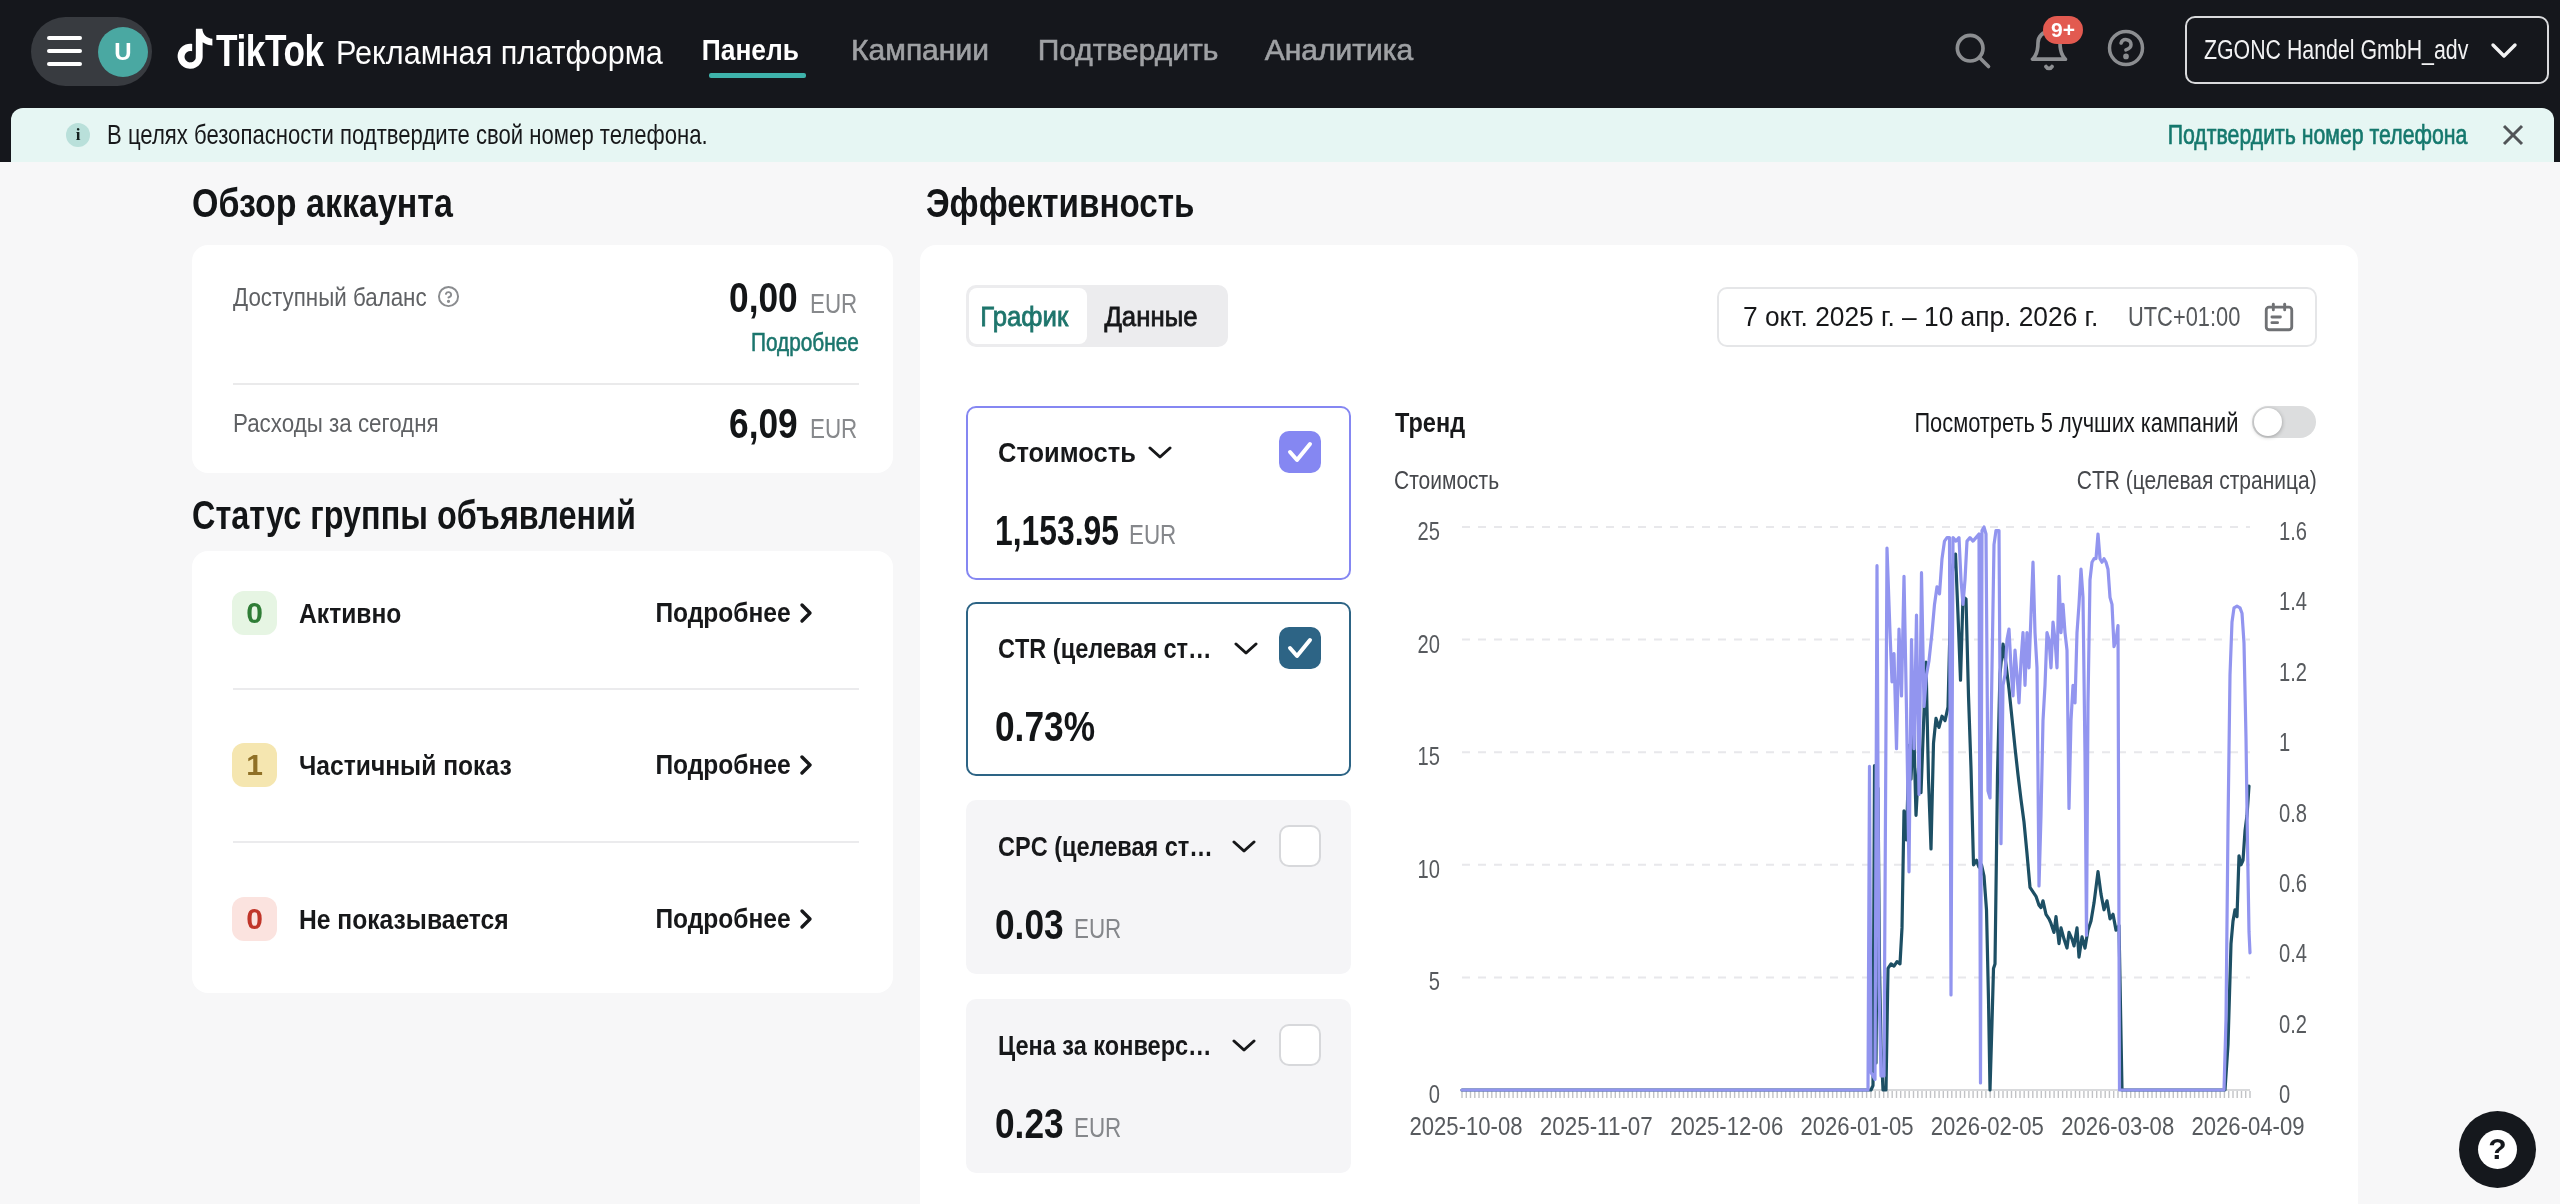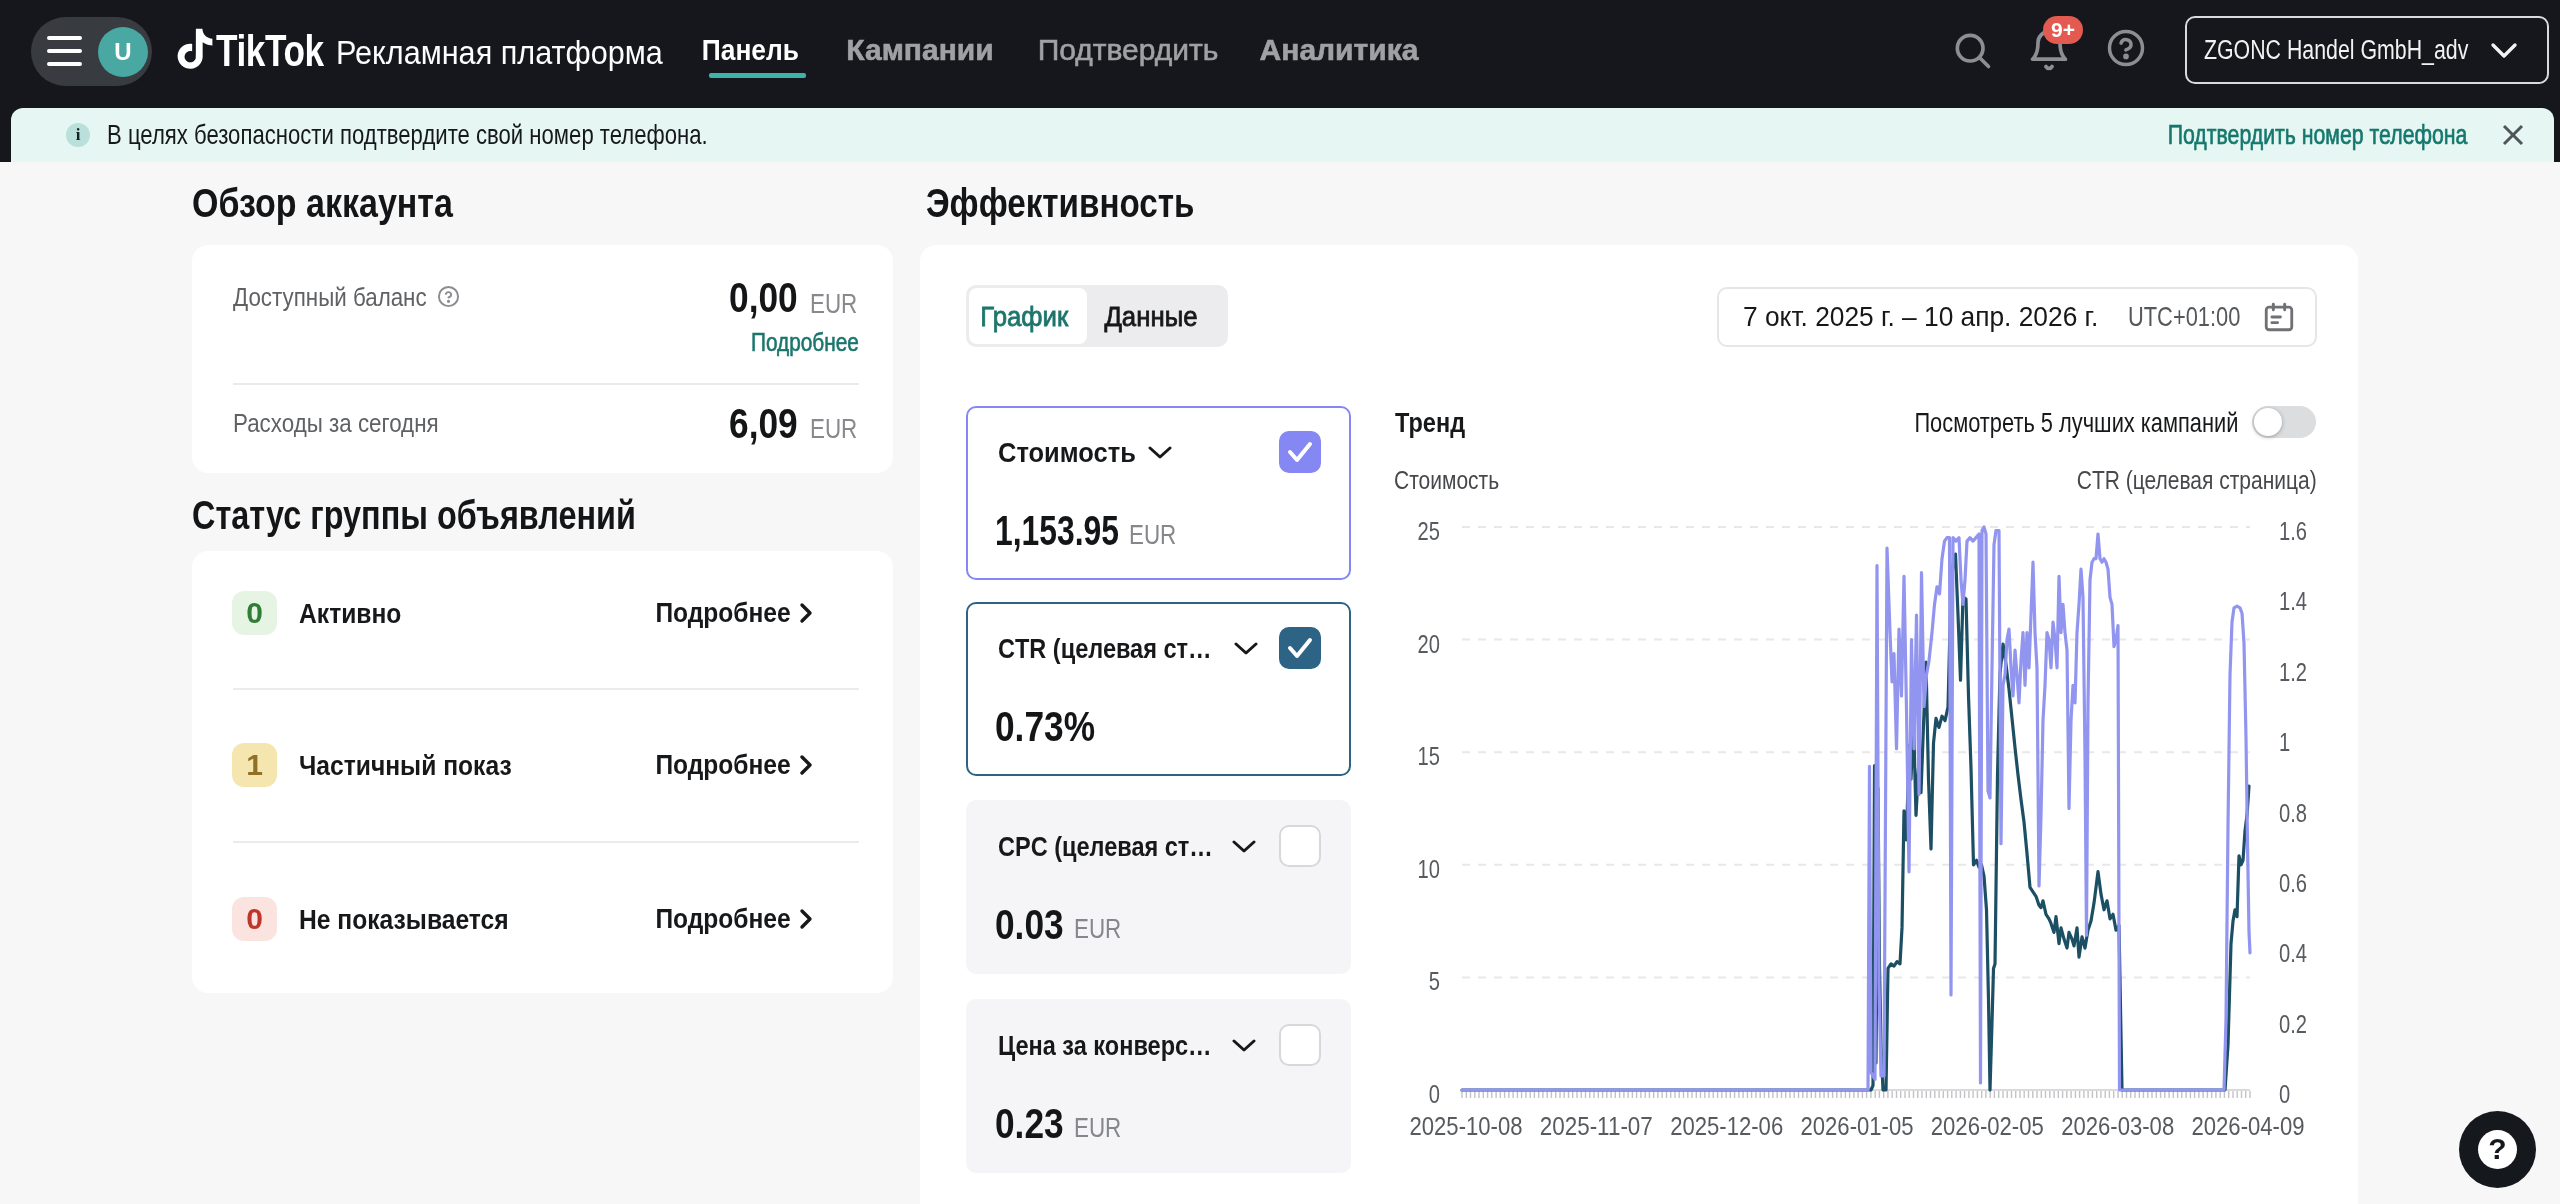"Кампании" div.abs { font-weight: 700 -> 400 }
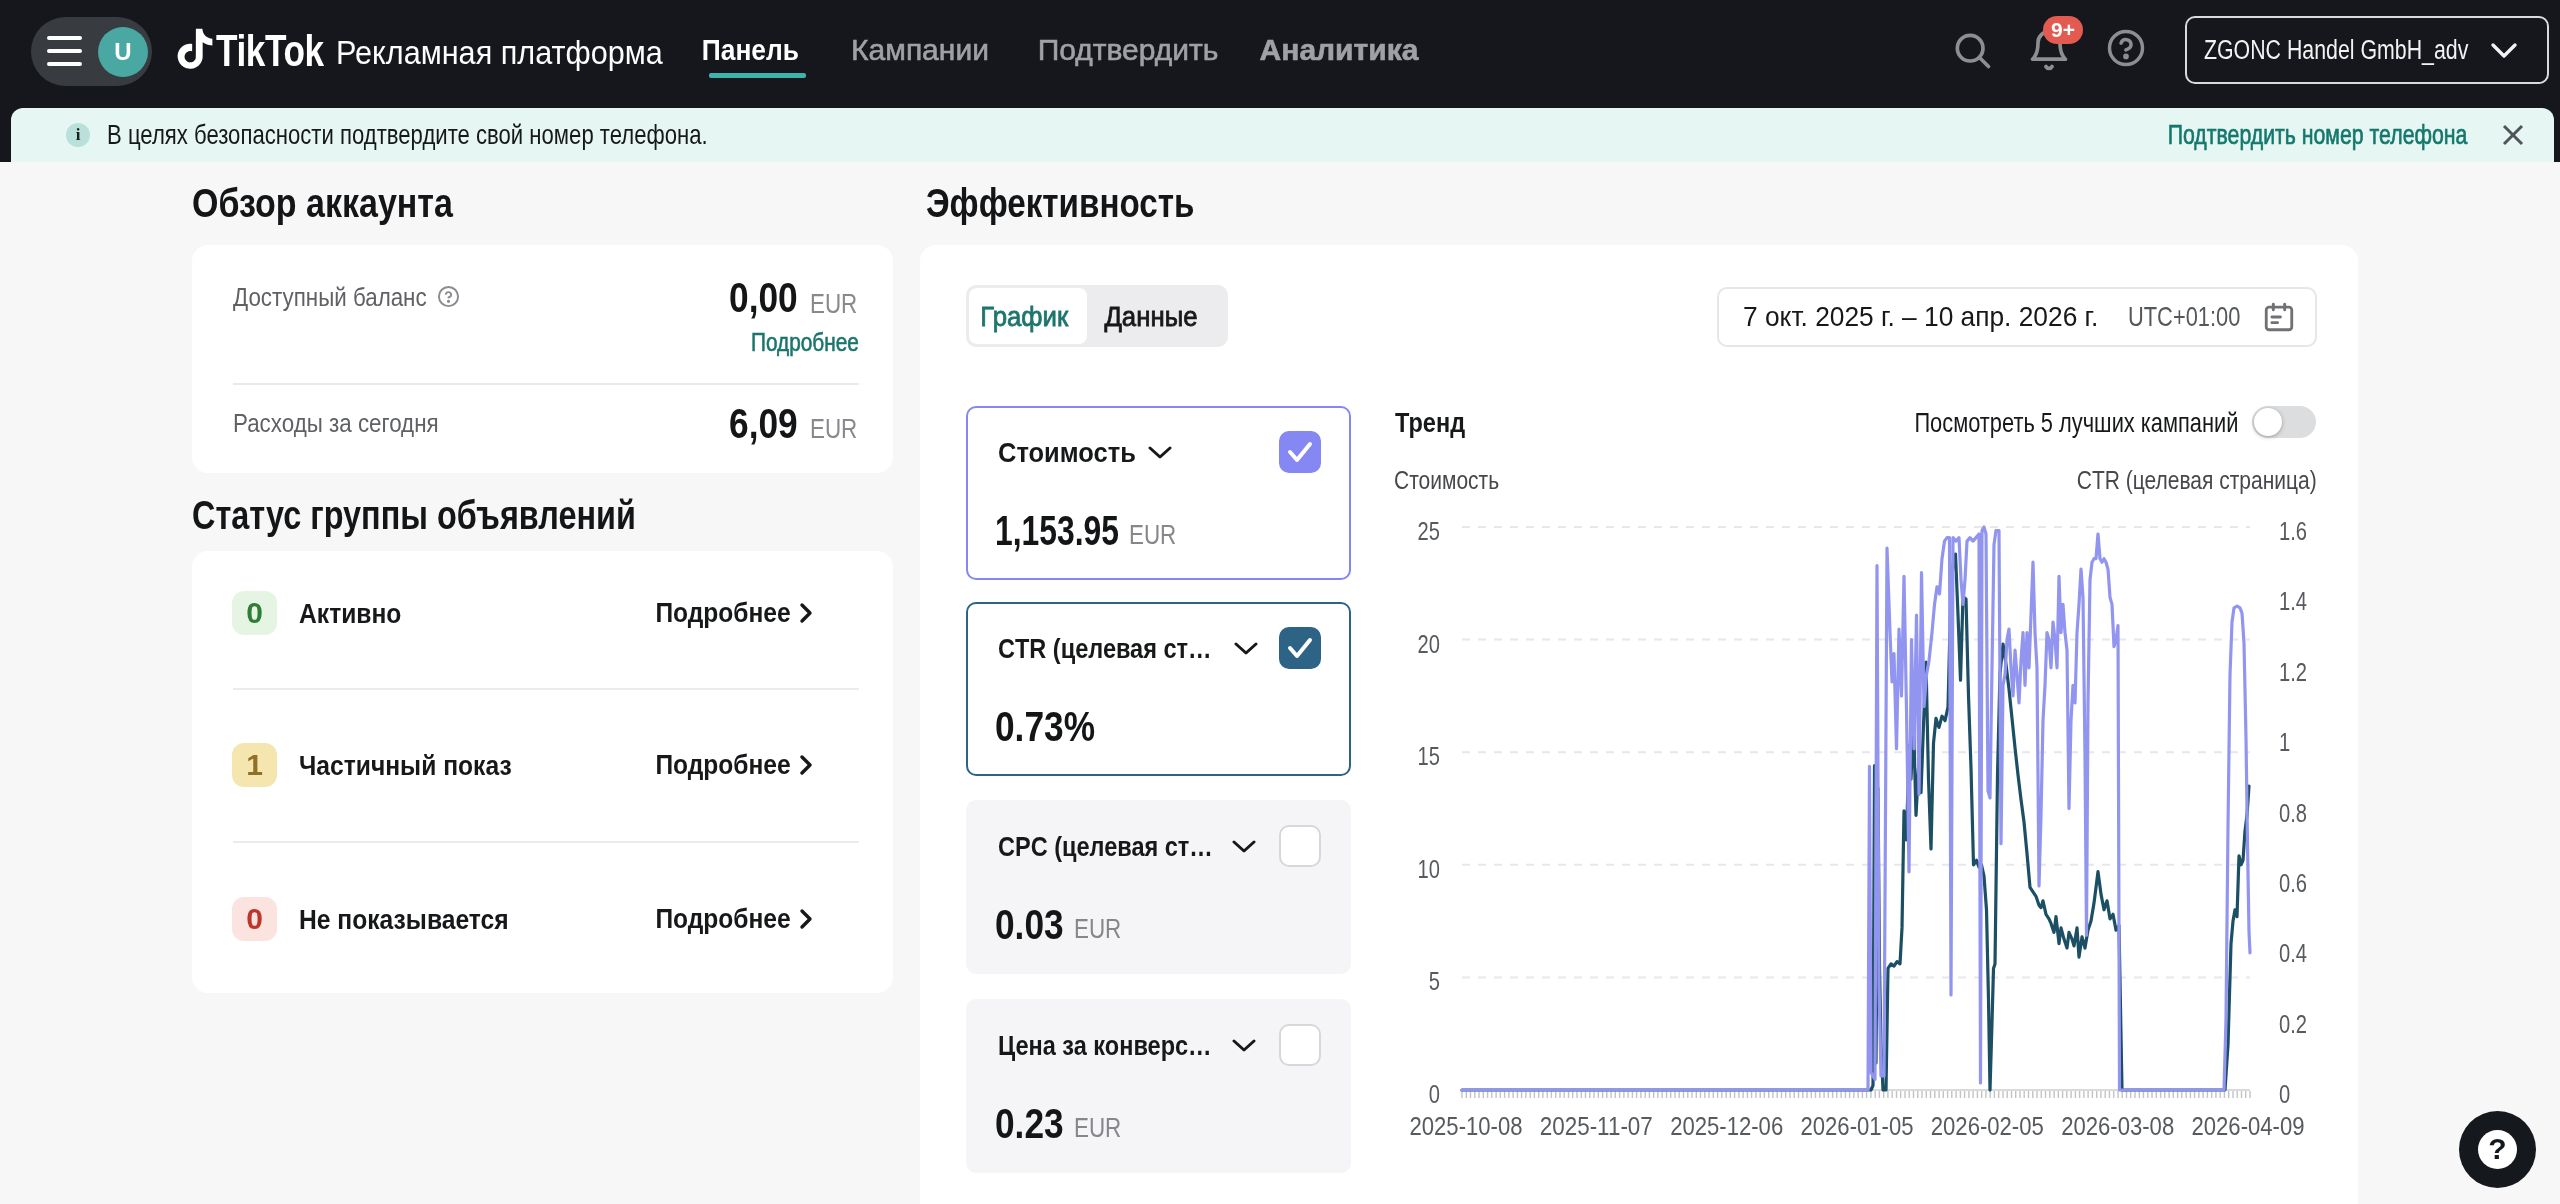"Аналитика" div.abs { font-weight: 700 -> 400 }
